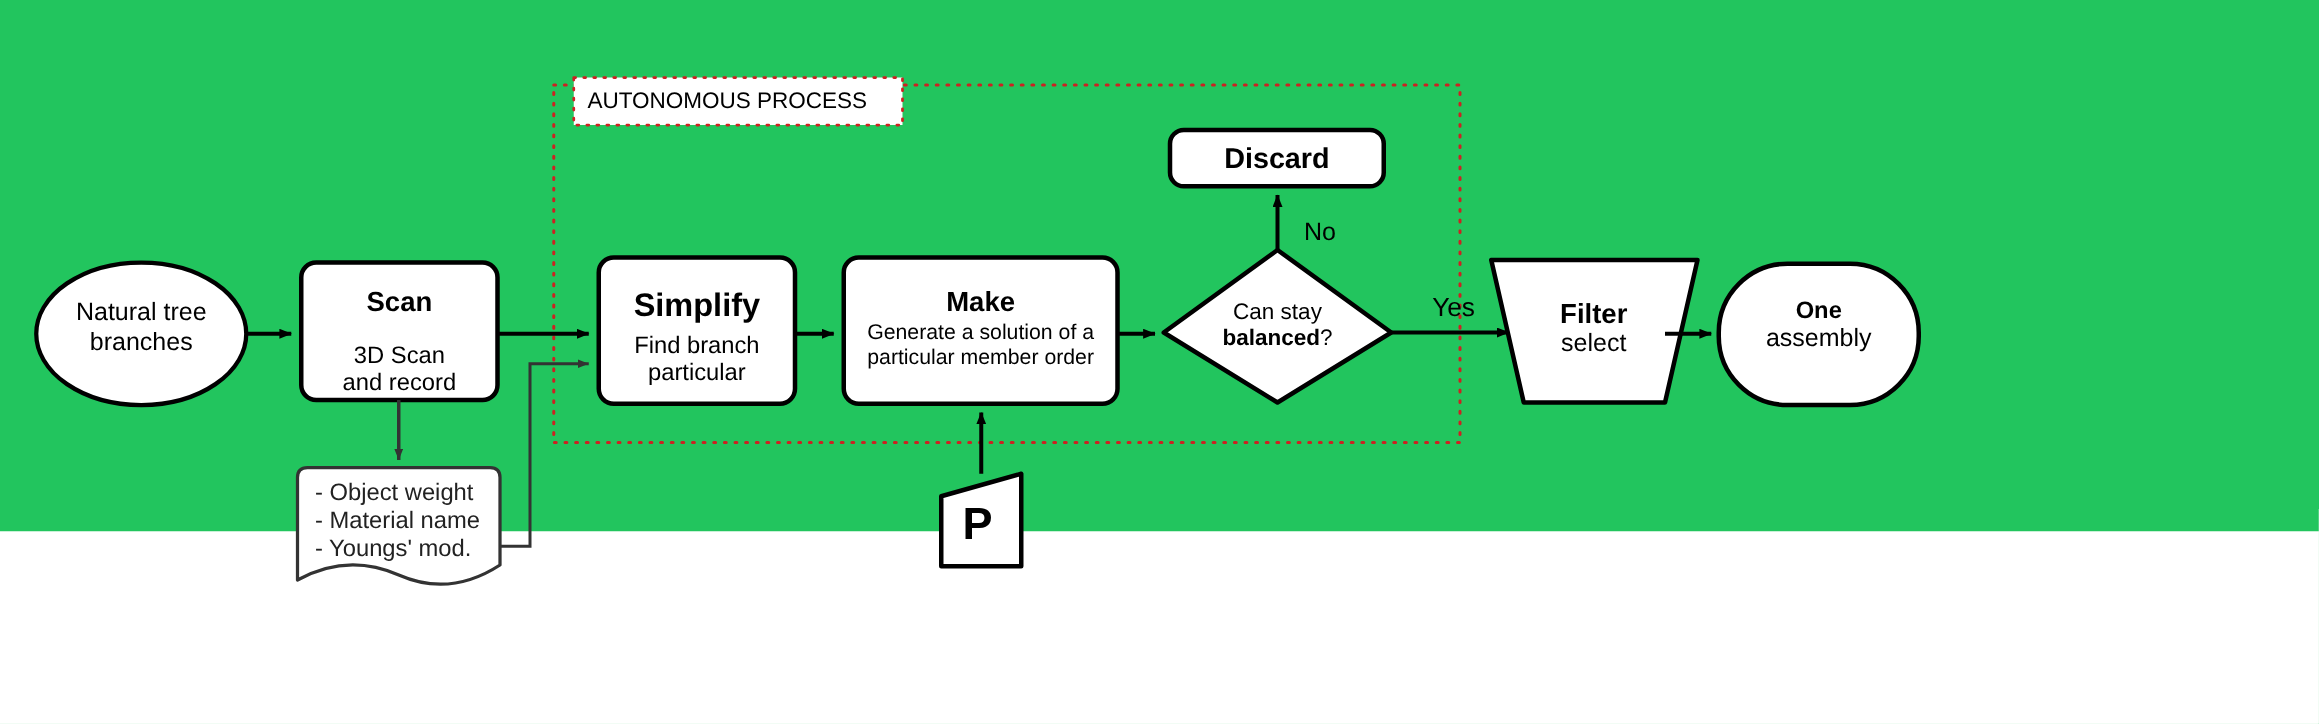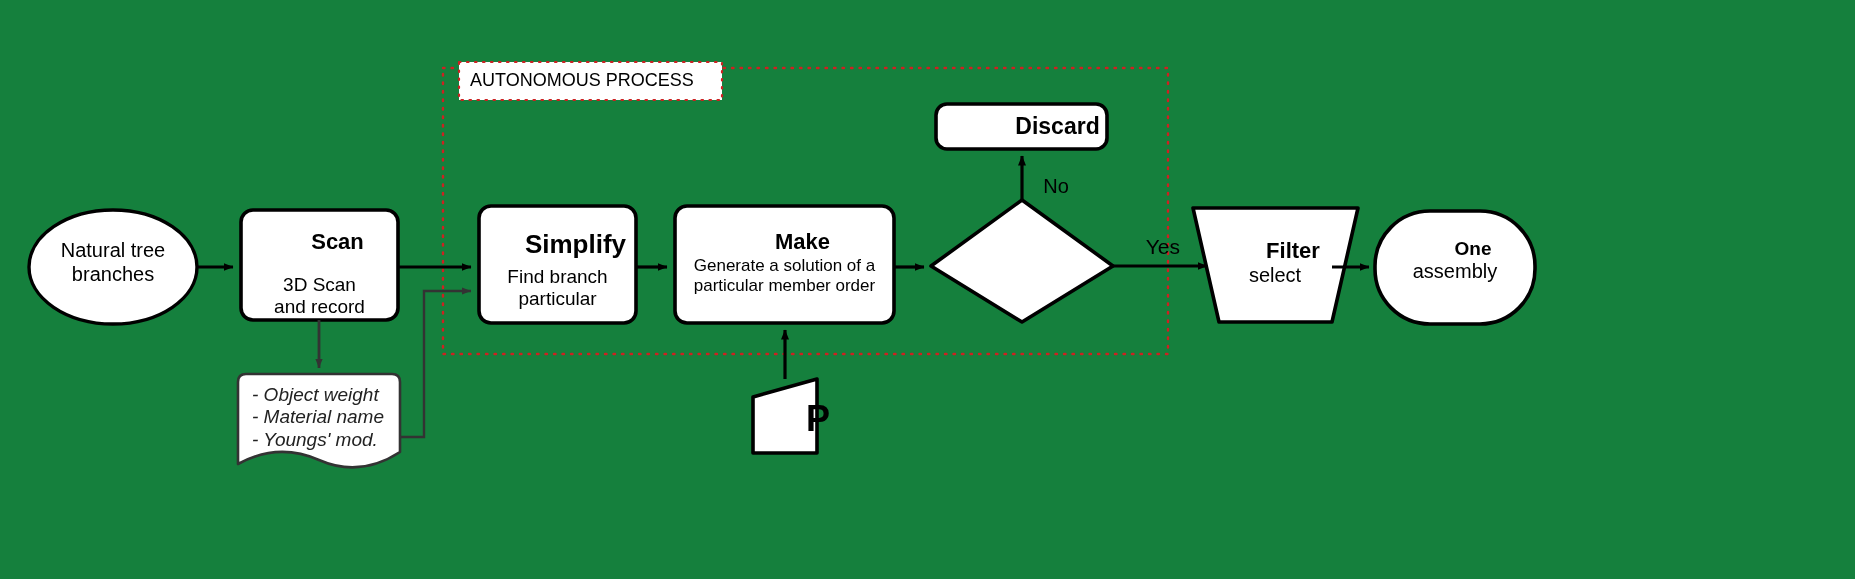"AUTONOMOUS PROCESS" #stage { background: #15803d -> #22c55e; height: 579px -> 425px }
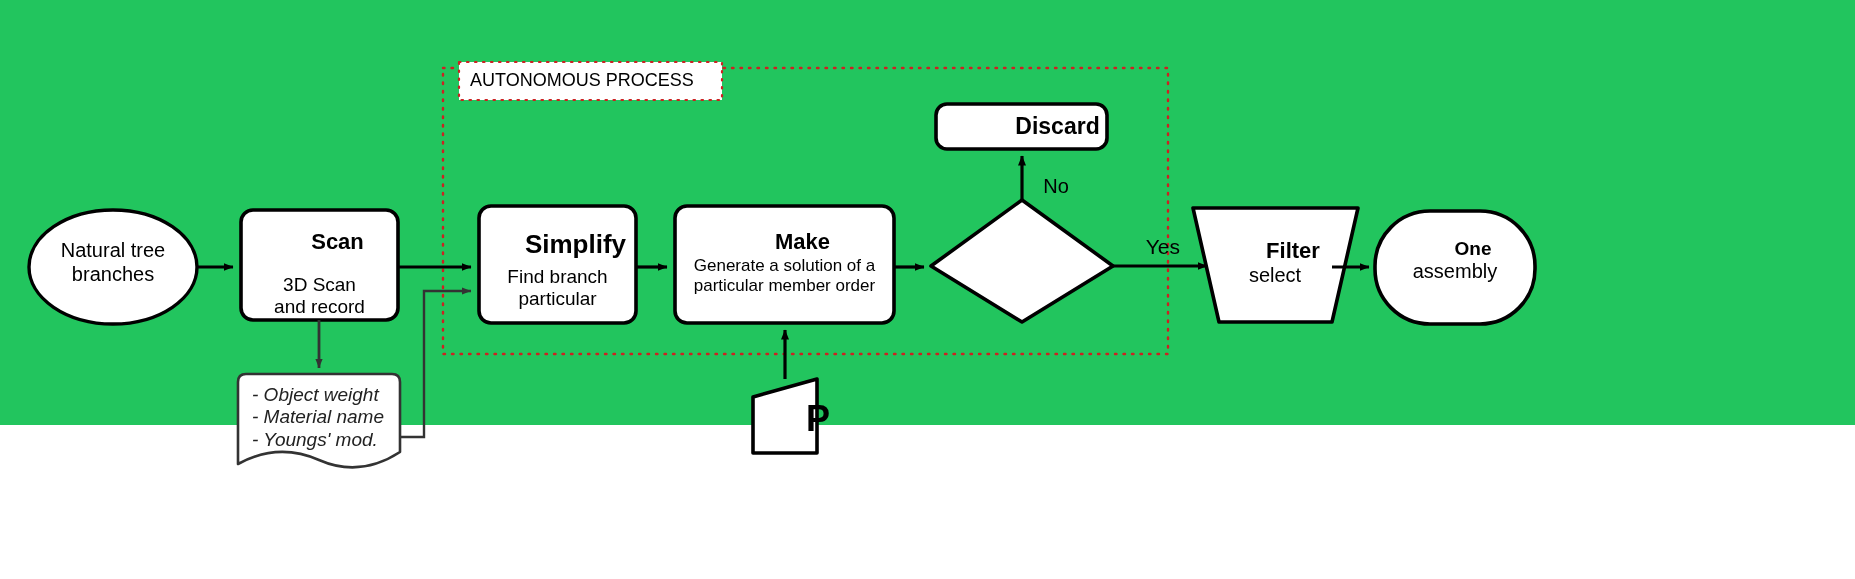"Discard" .t-bold { padding-left: 36px -> none }
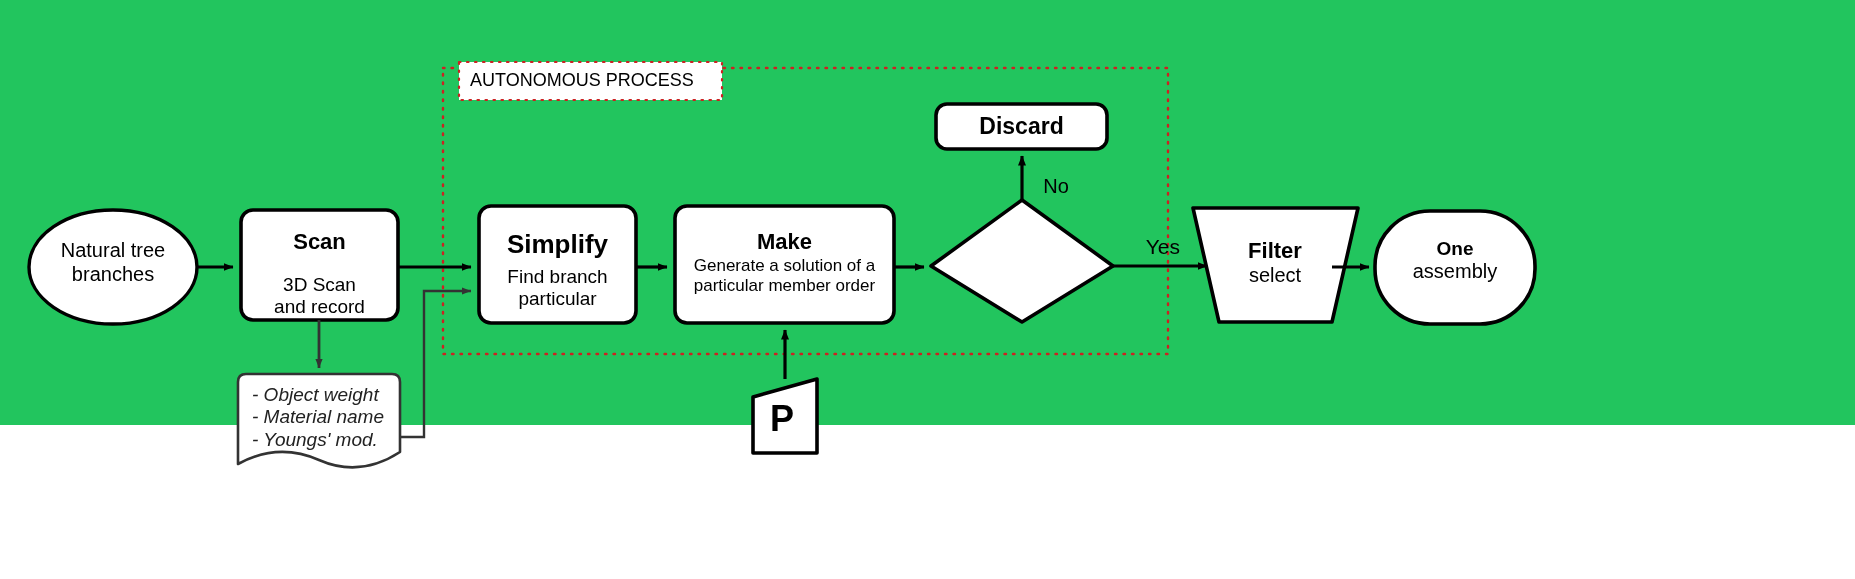"Can stay" div.lbl { html: none -> <div> <div>Can stay</div> <div><span>balanced</span><span>?</span></div> </div> }
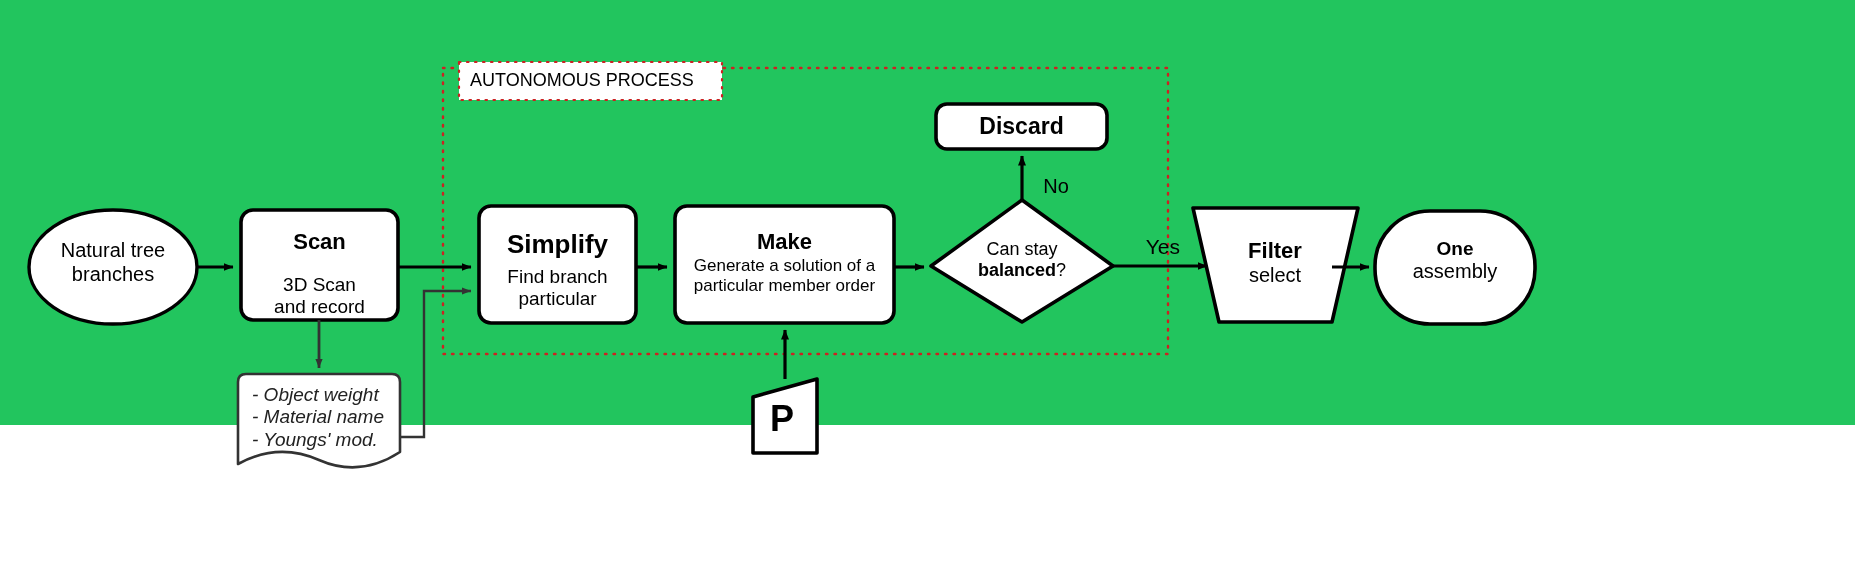"- Object weight" div.lbl { font-style: italic -> none }
